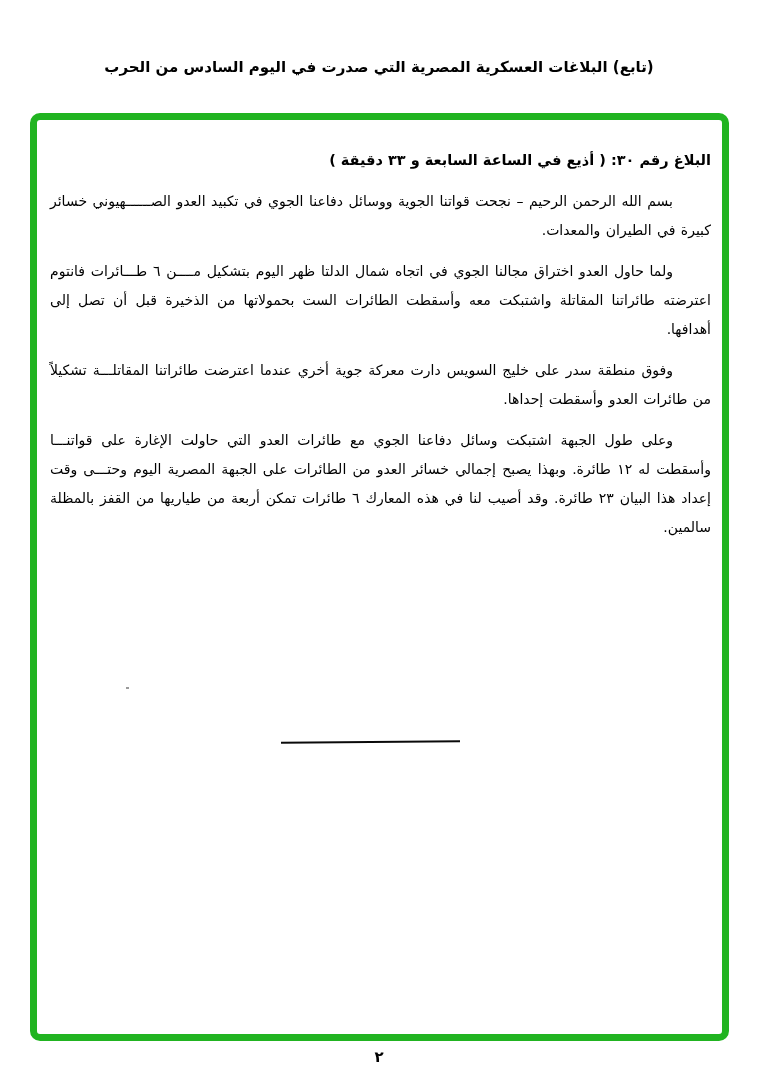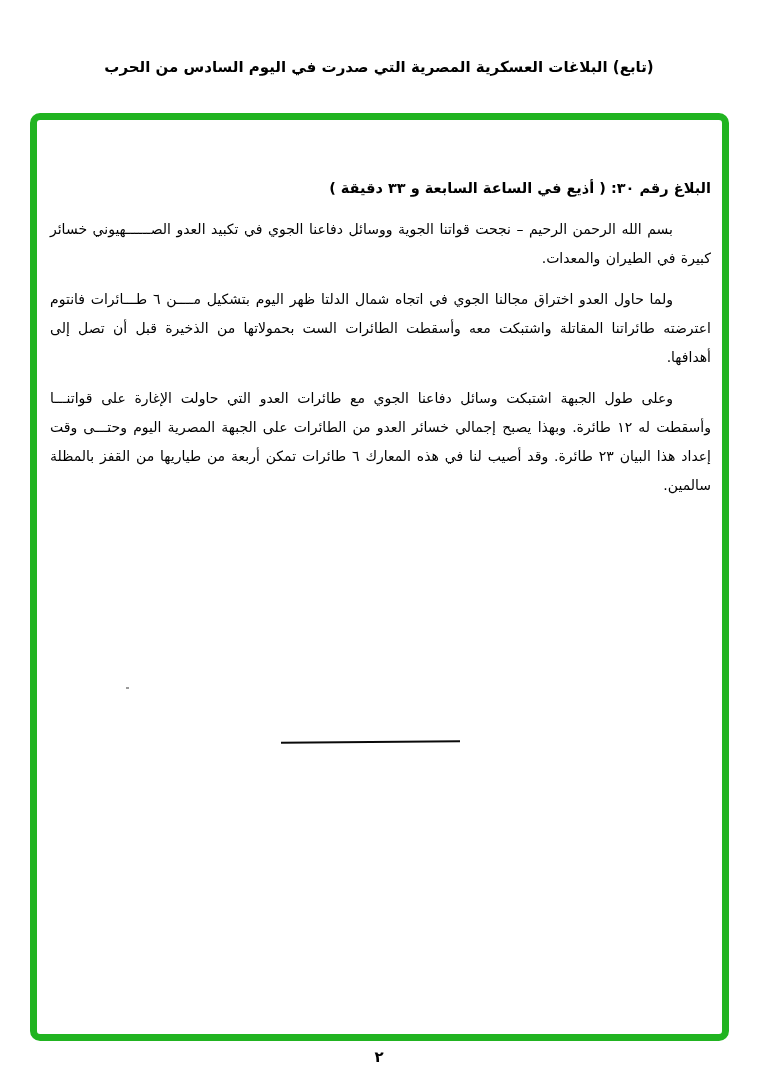"البلاغ رقم ٣٠: ( أذيع" .frame-content { padding: 54px 11px 0 13px -> 26px 11px 0 13px }
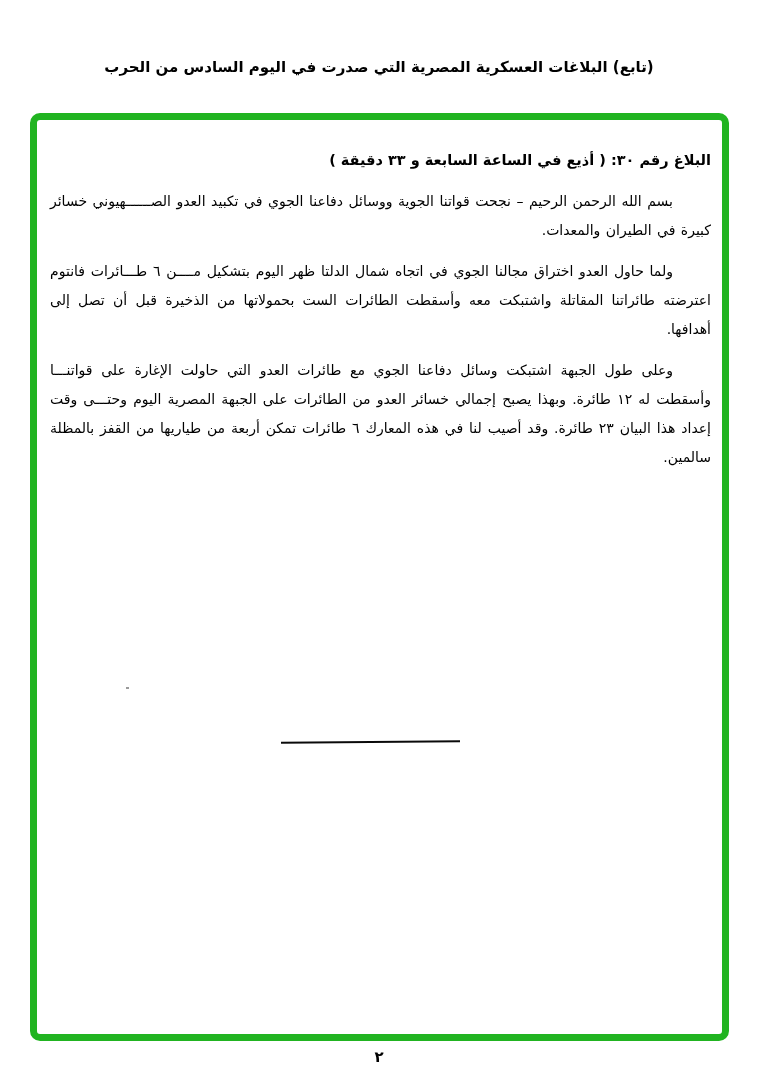"وفوق منطقة سدر على خليج" p.communique-paragraph { html: none -> <p>وفوق منطقة سدر على خليج السويس دارت معركة جوية أخري عندما اعترضت طائراتنا المقاتلـــة تشكيلاً من طائرات العدو وأسقطت إحداها.</p> }
